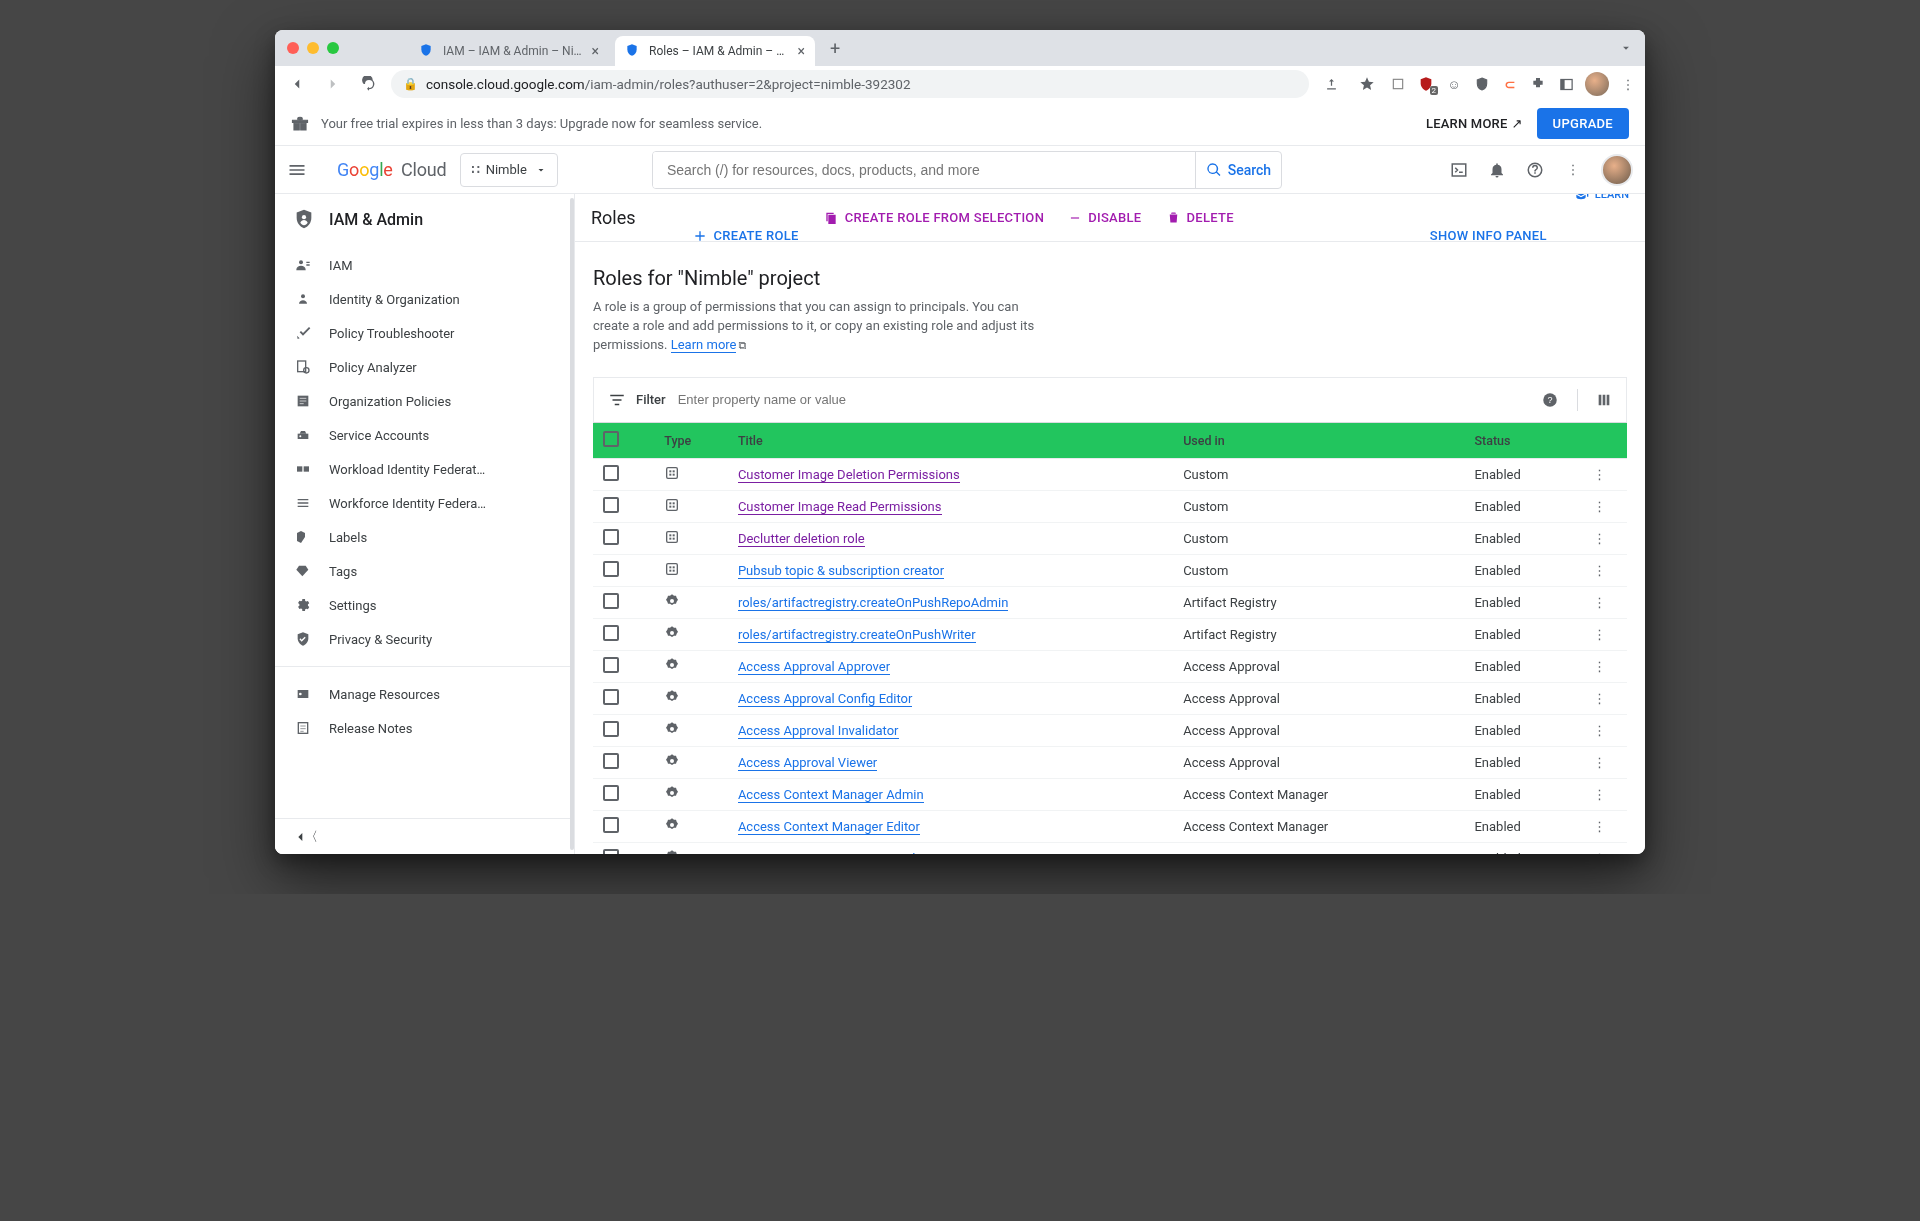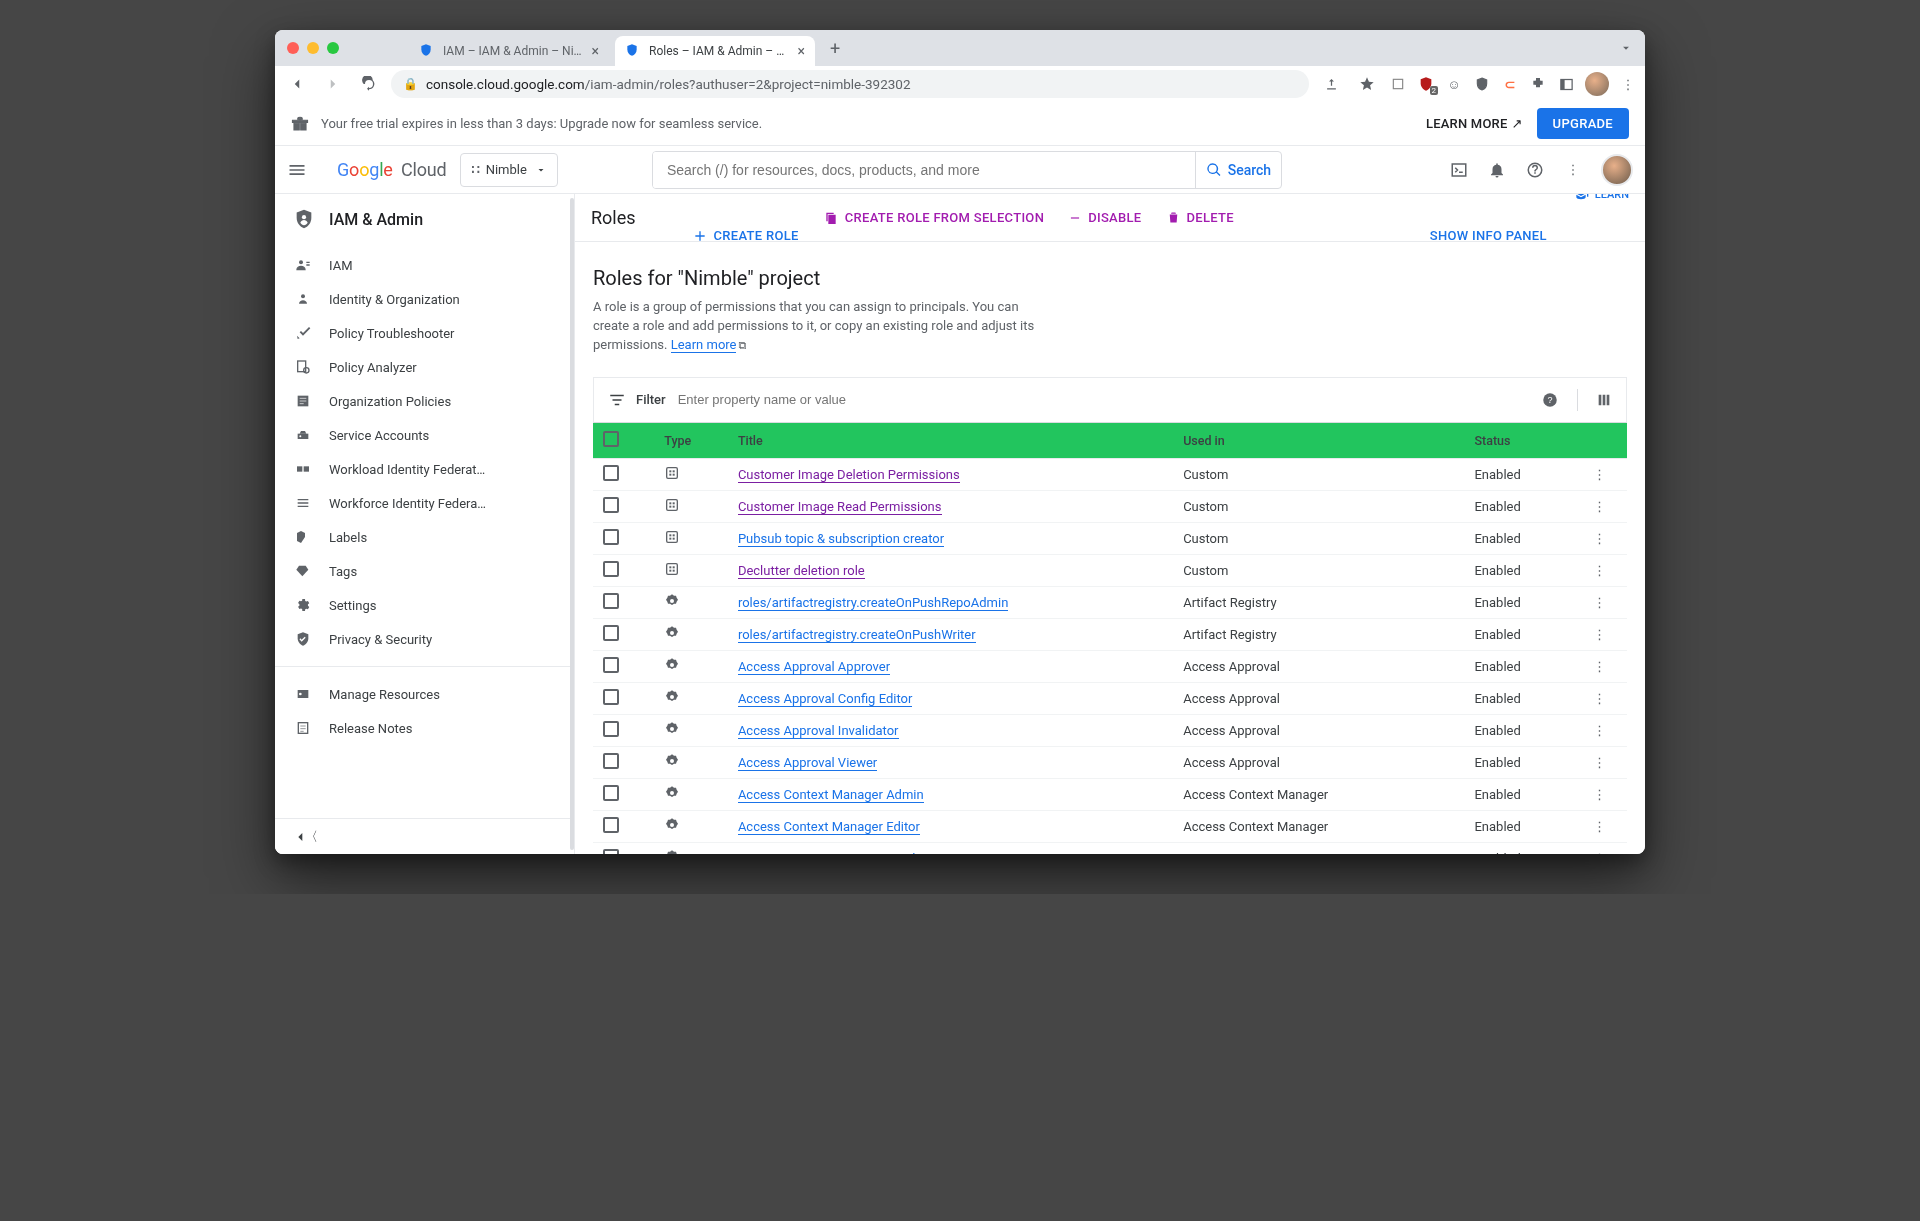"Pubsub topic & subscription creator" tr { order: before "Declutter deletion role" -> after "Declutter deletion role" }
